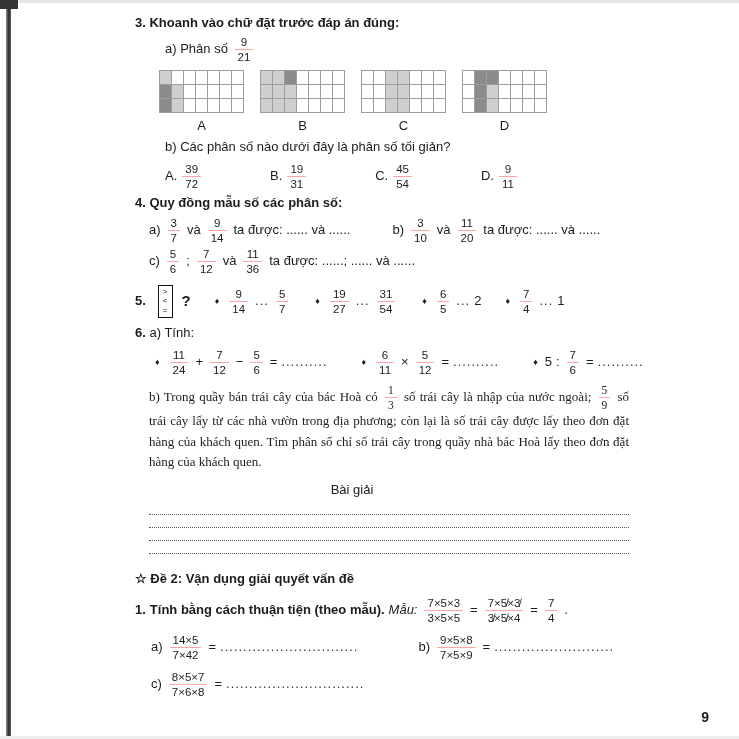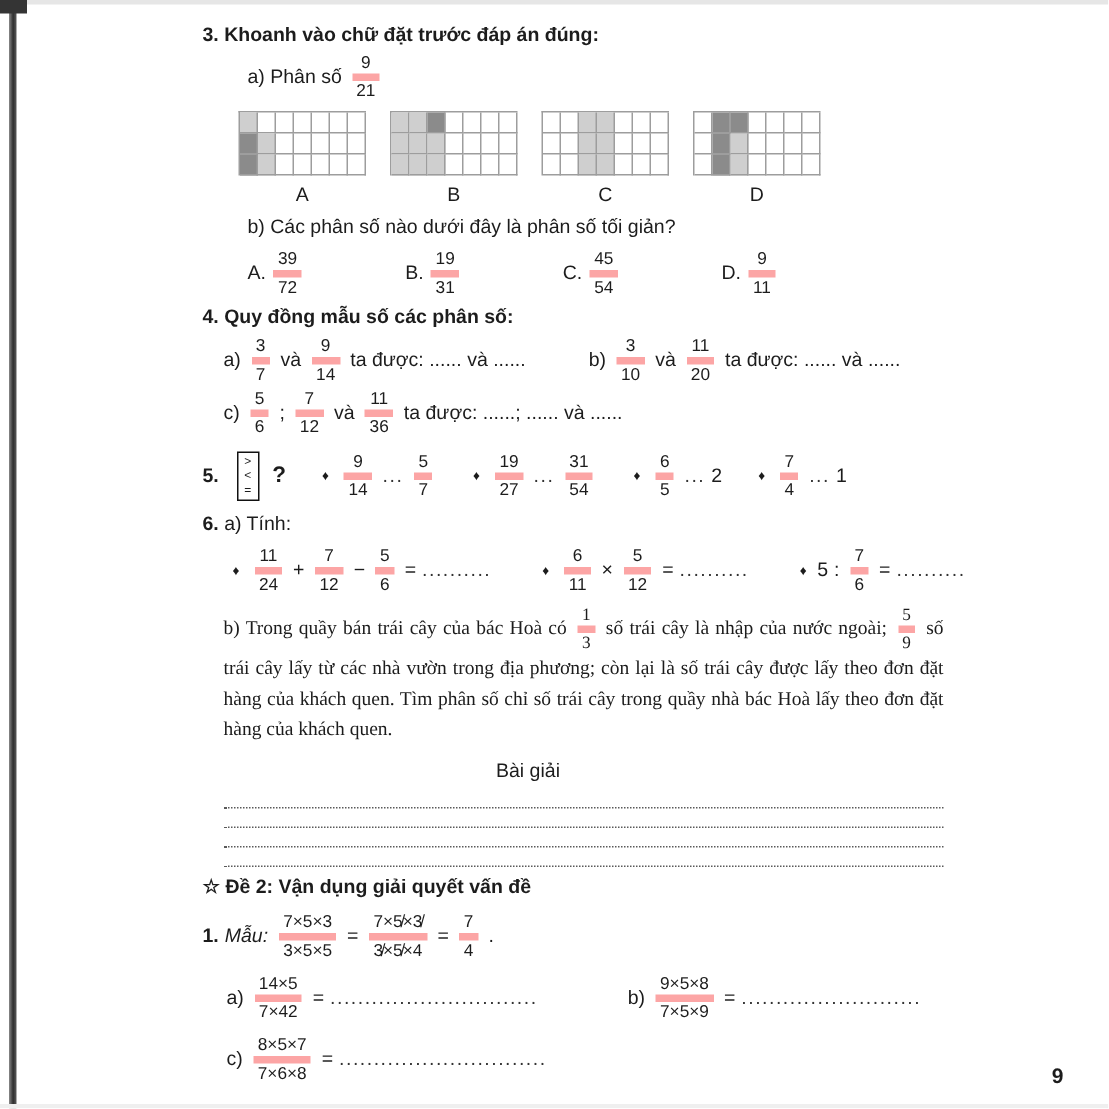"21" .frac .fr-den { border-top: 5px solid #fca5a5 -> 1px solid #fca5a5 }
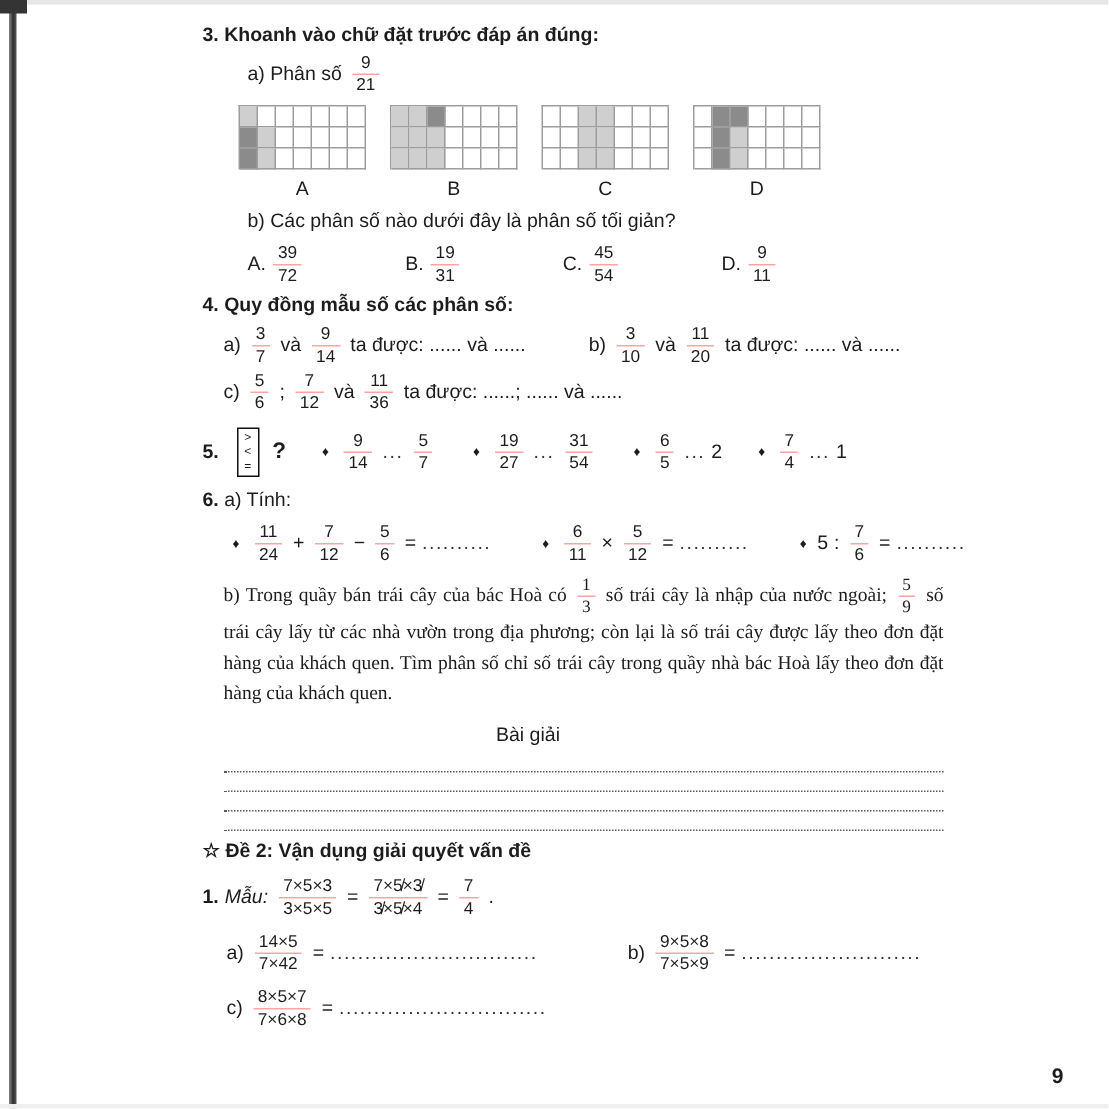"☆ Đề 2: Vận dụng" .section-head { margin: 4px 0 8px 0 -> 16px 0 8px 0 }
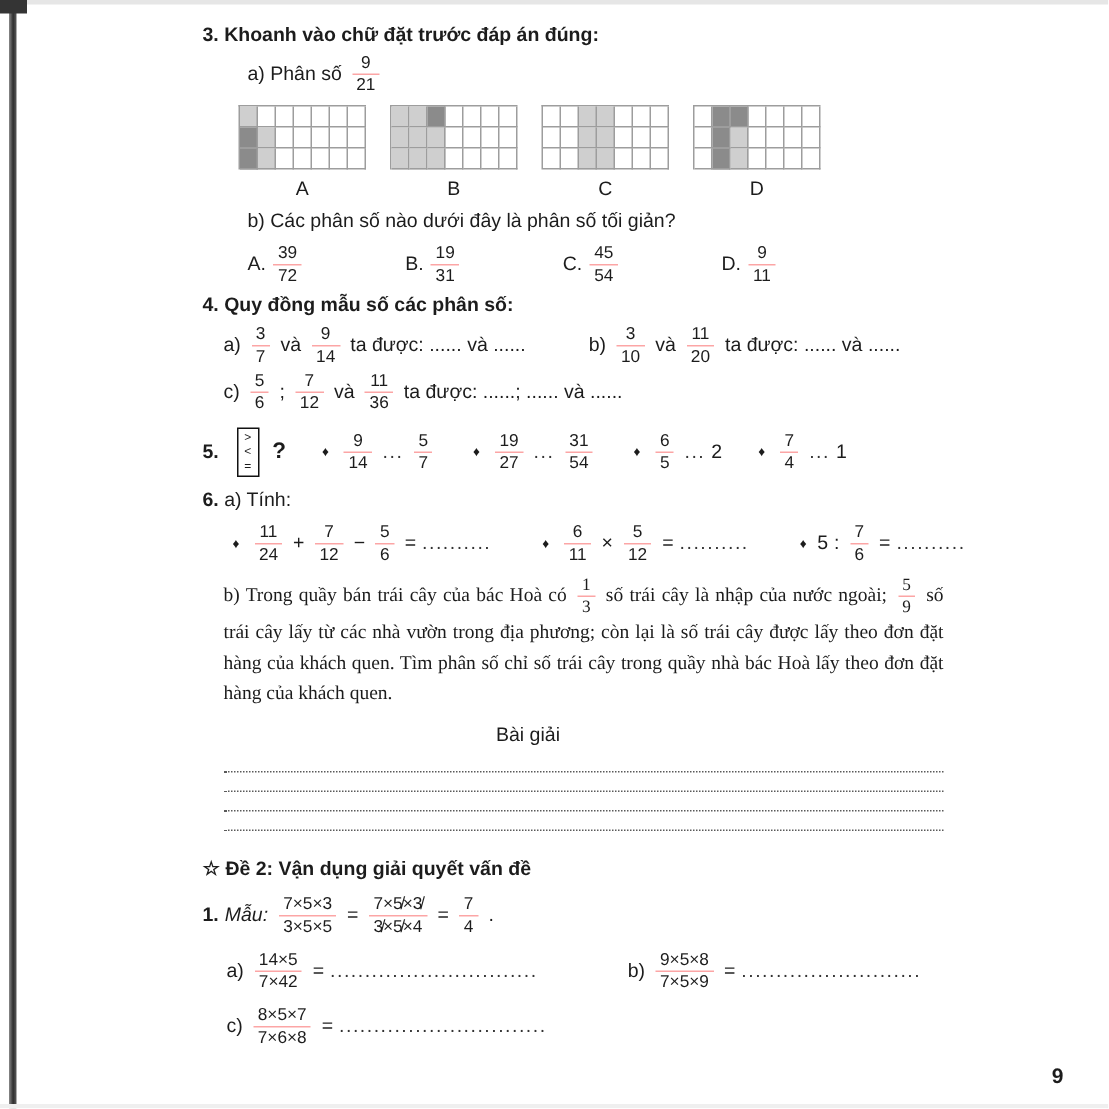"Tính bằng cách thuận tiện" span.qnum { html: none -> <span>Tính bằng cách thuận tiện (theo mẫu).</span> }
